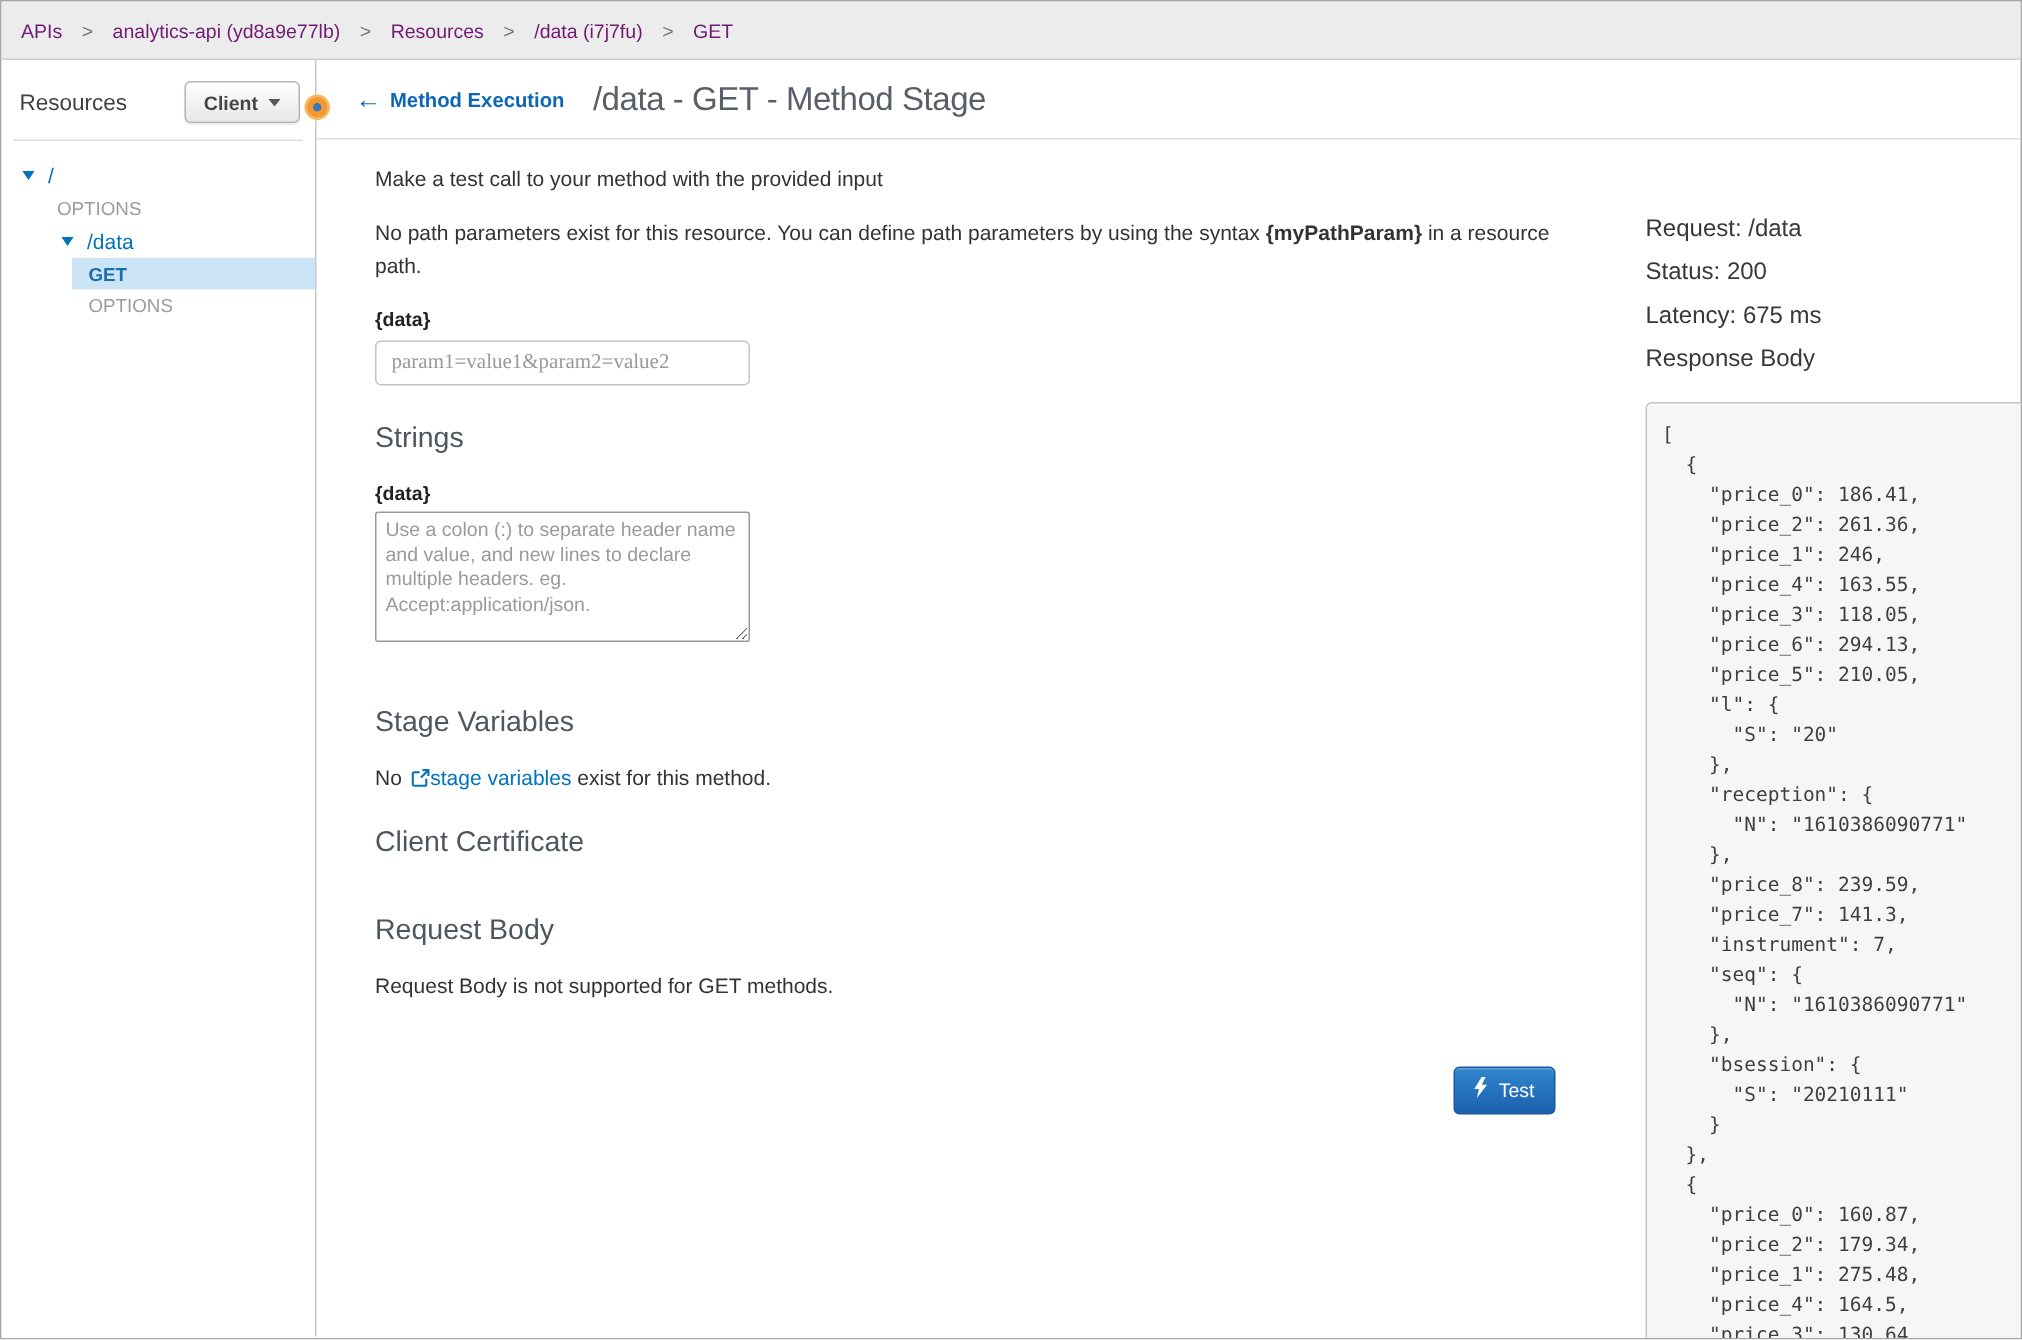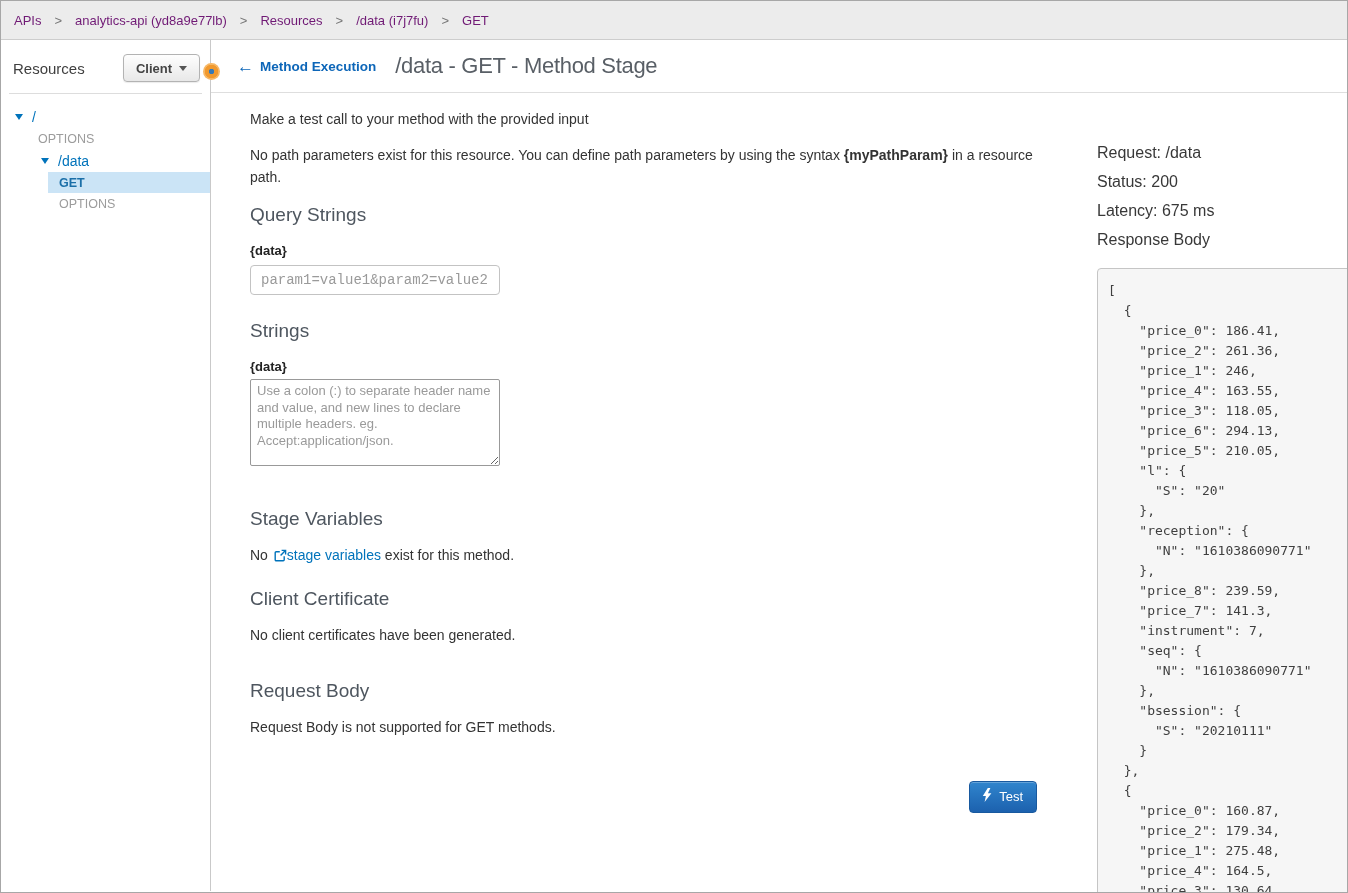"Query Strings" h2.h-sec { html: <h2>Query Strings</h2> -> none }
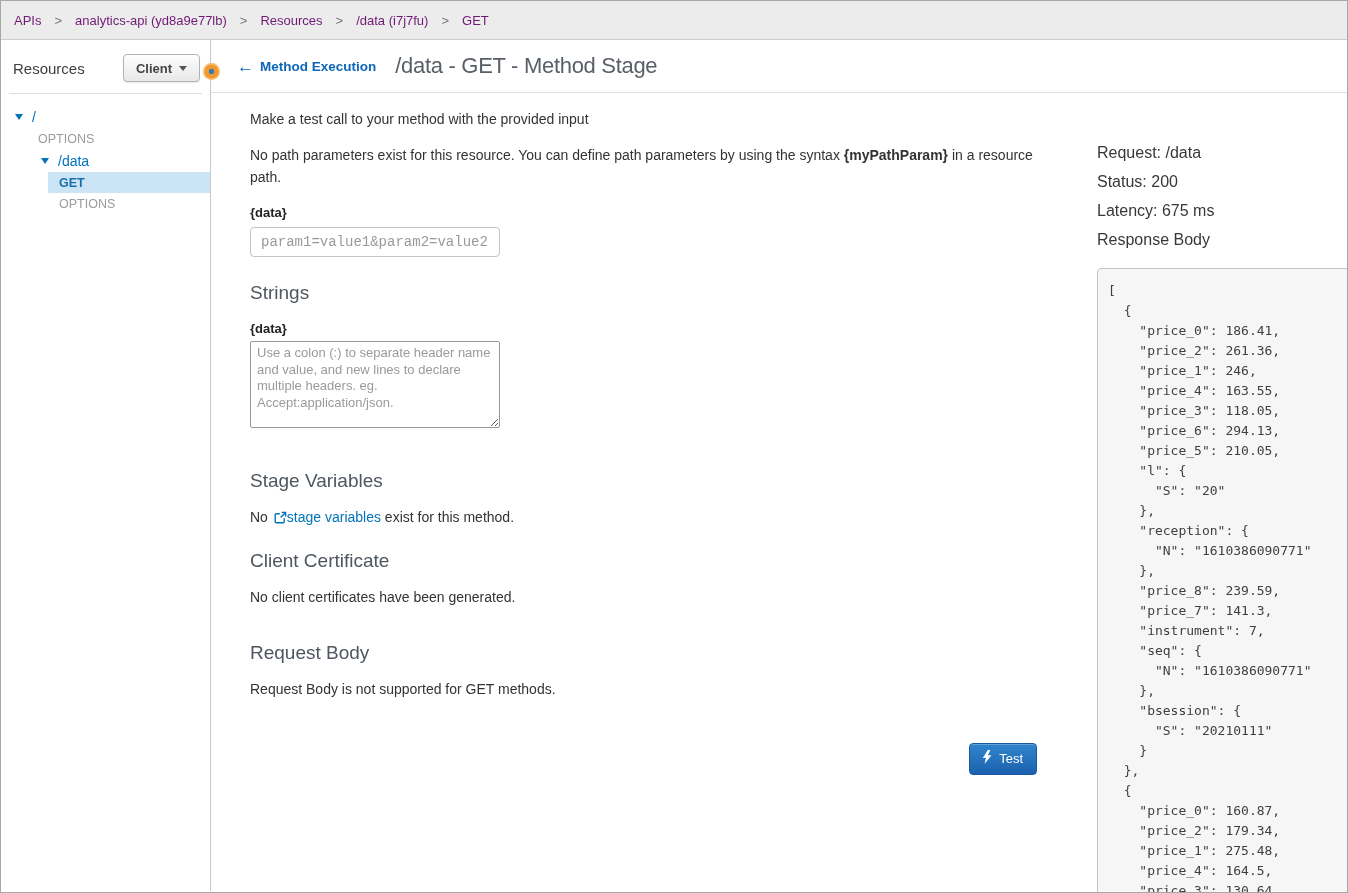"param1=value1&param2=value2" .qs-input { font-family: Liberation Mono, monospace -> Liberation Serif, serif }
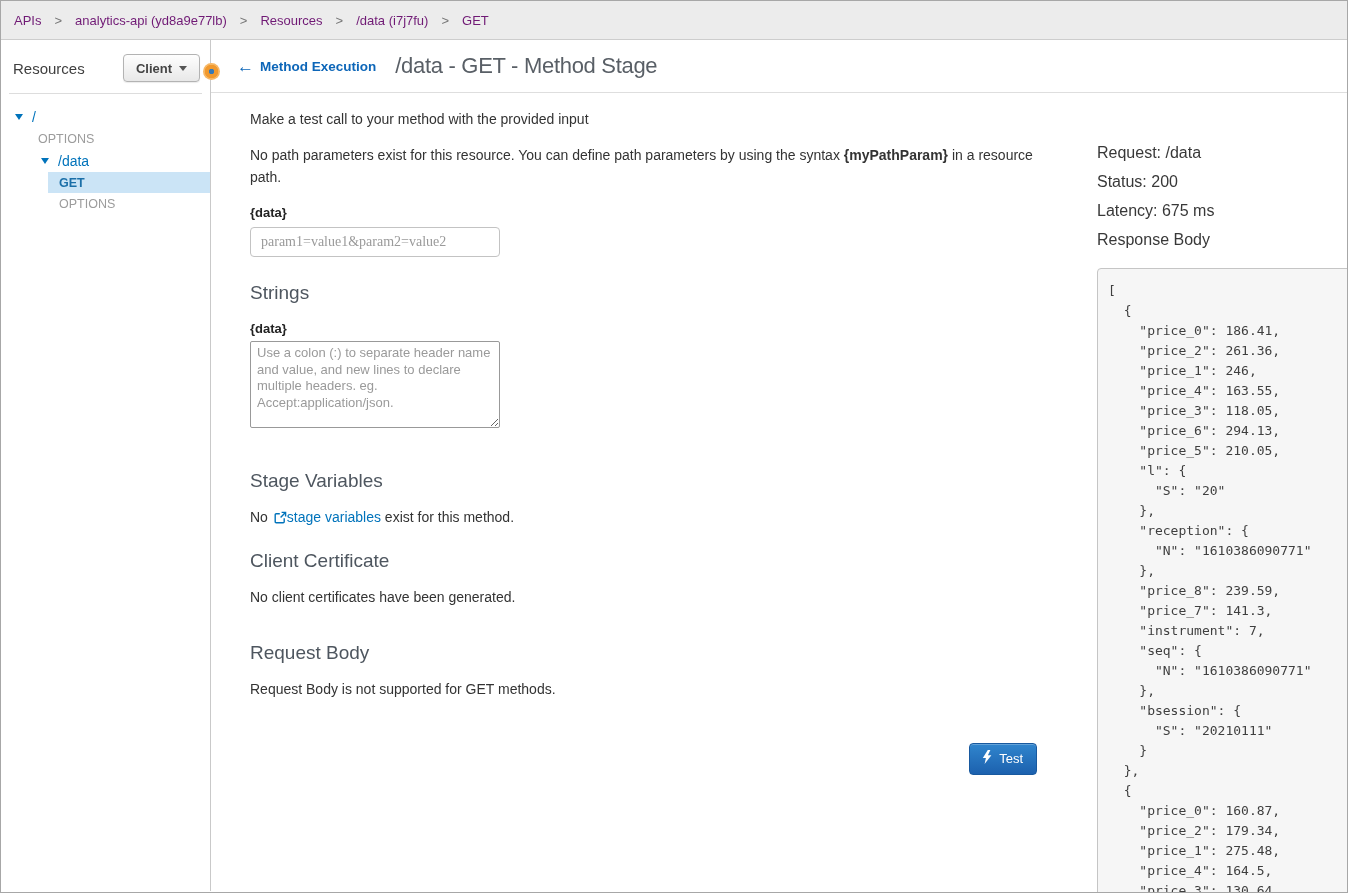"No client certificates have been" p.p-plain { html: <p>No client certificates have been generated.</p> -> none }
